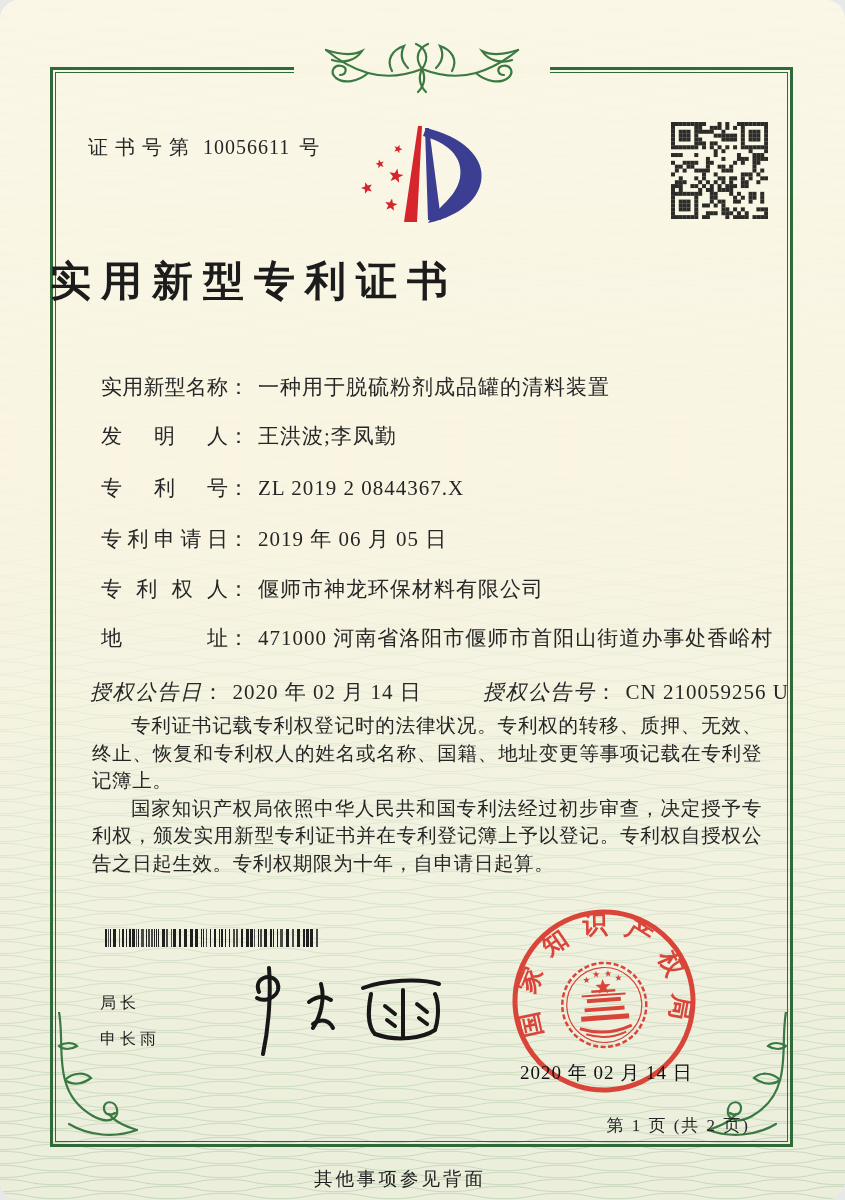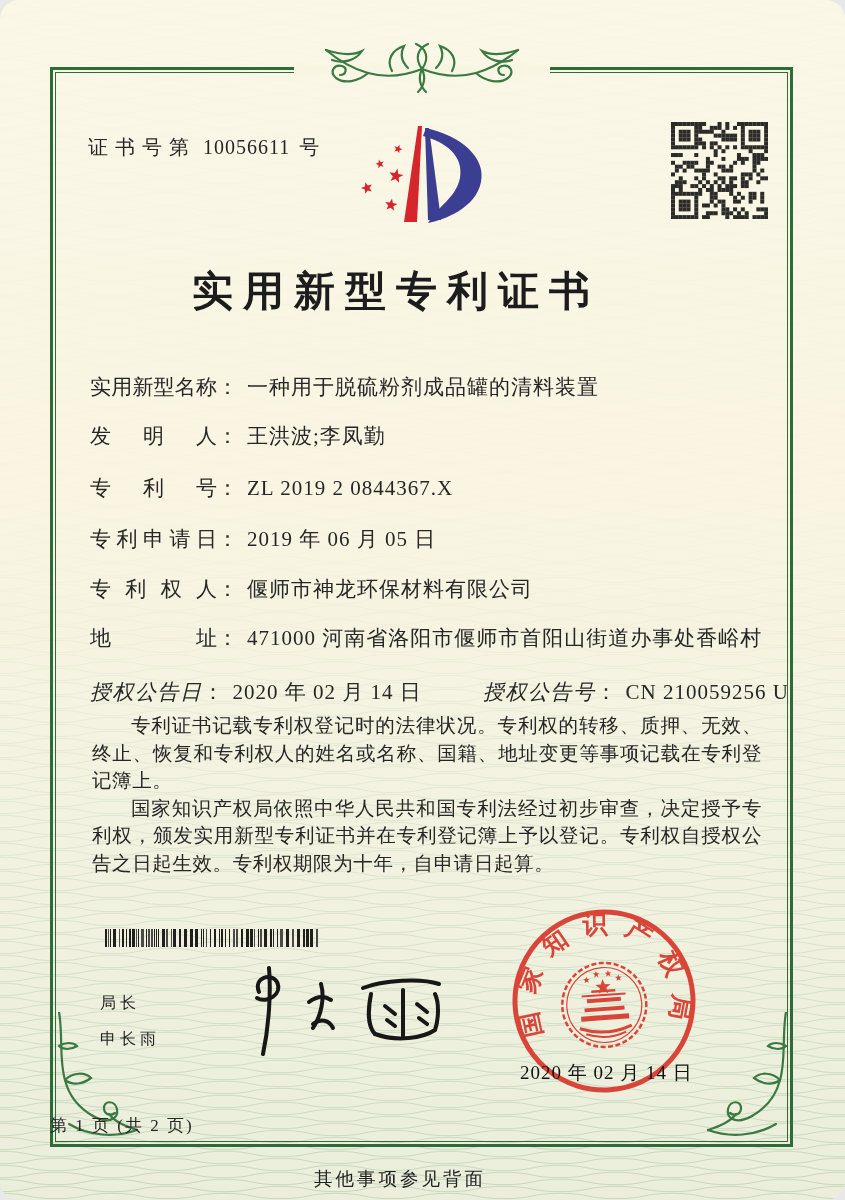"实用新型专利证书" .title { text-align: center -> left; top: 264px -> 254px }
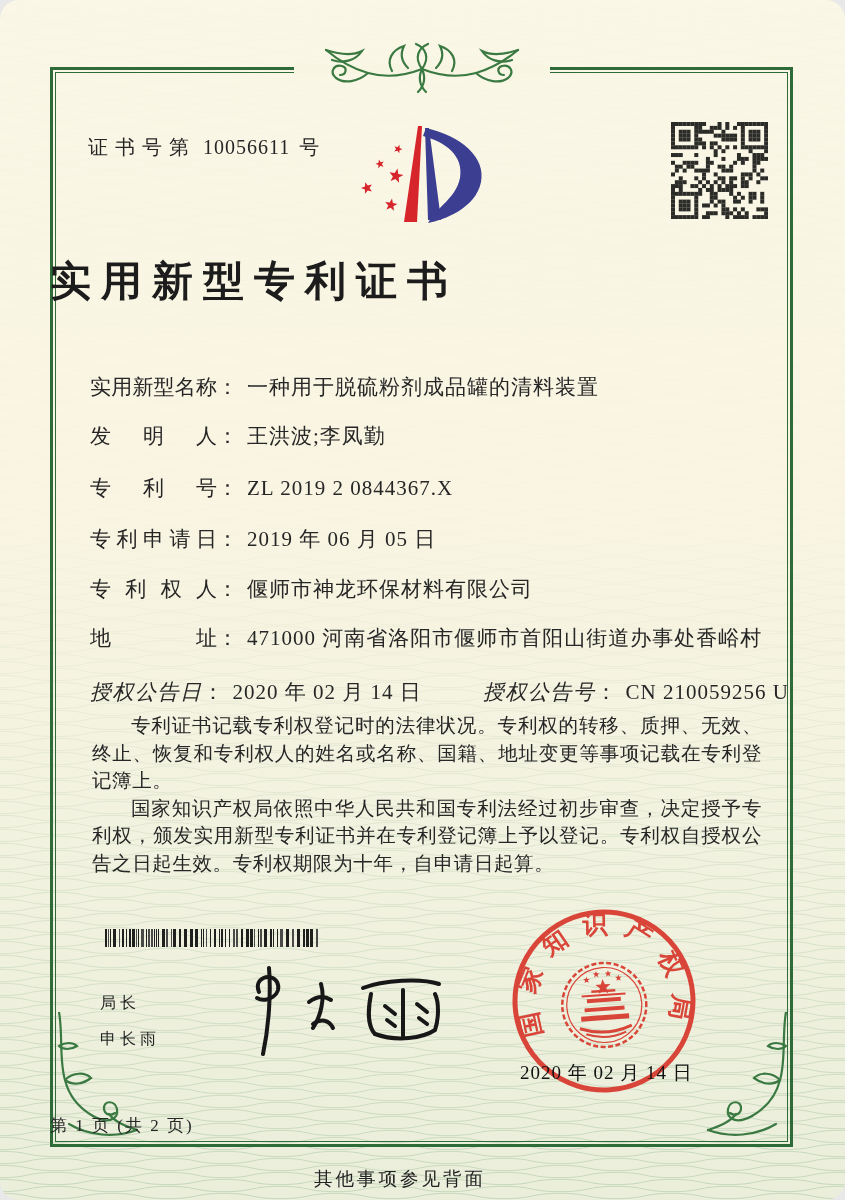"实用新型名称" .flabel { margin-left: none -> 11px }
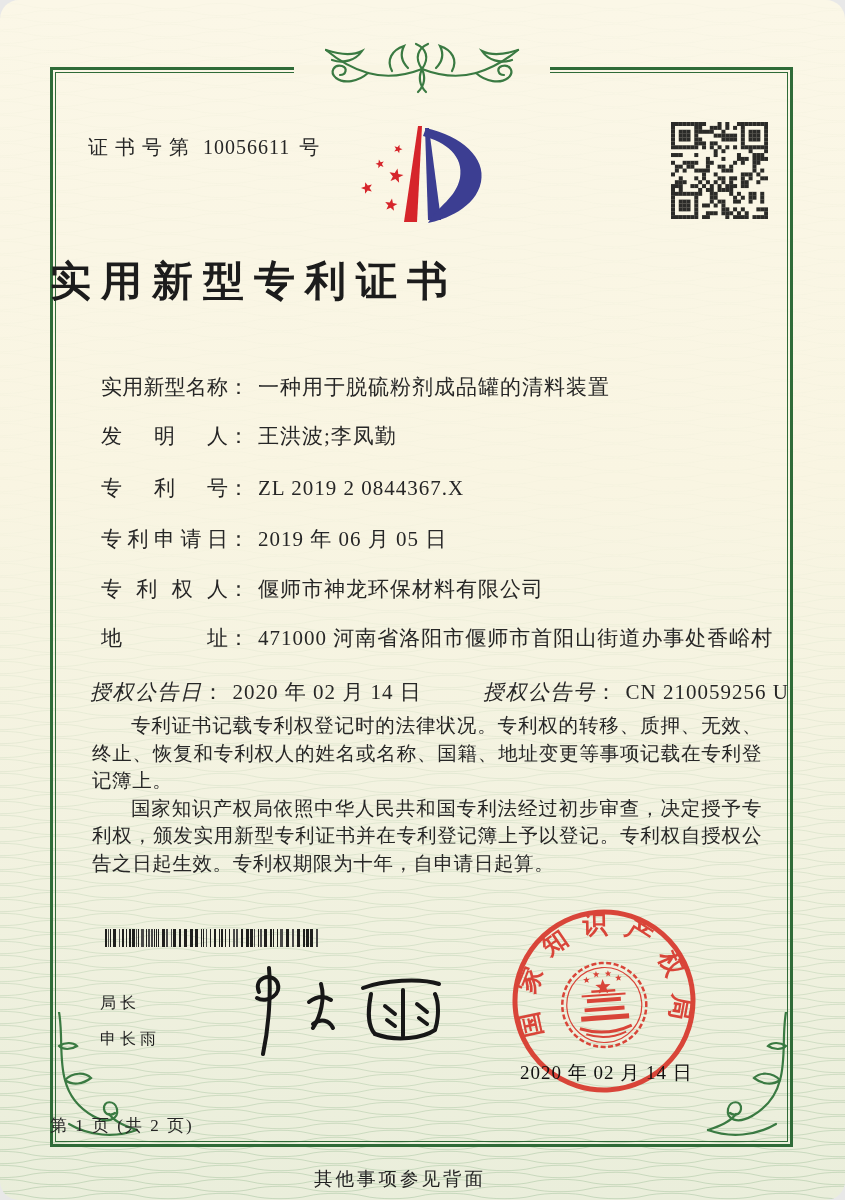"第 1 页 (共 2" .footer-page { text-align: left -> right }
